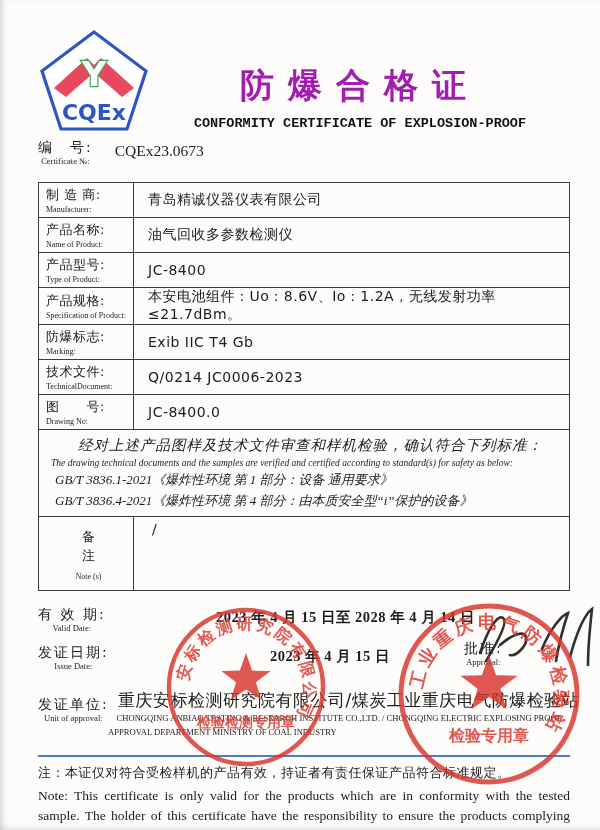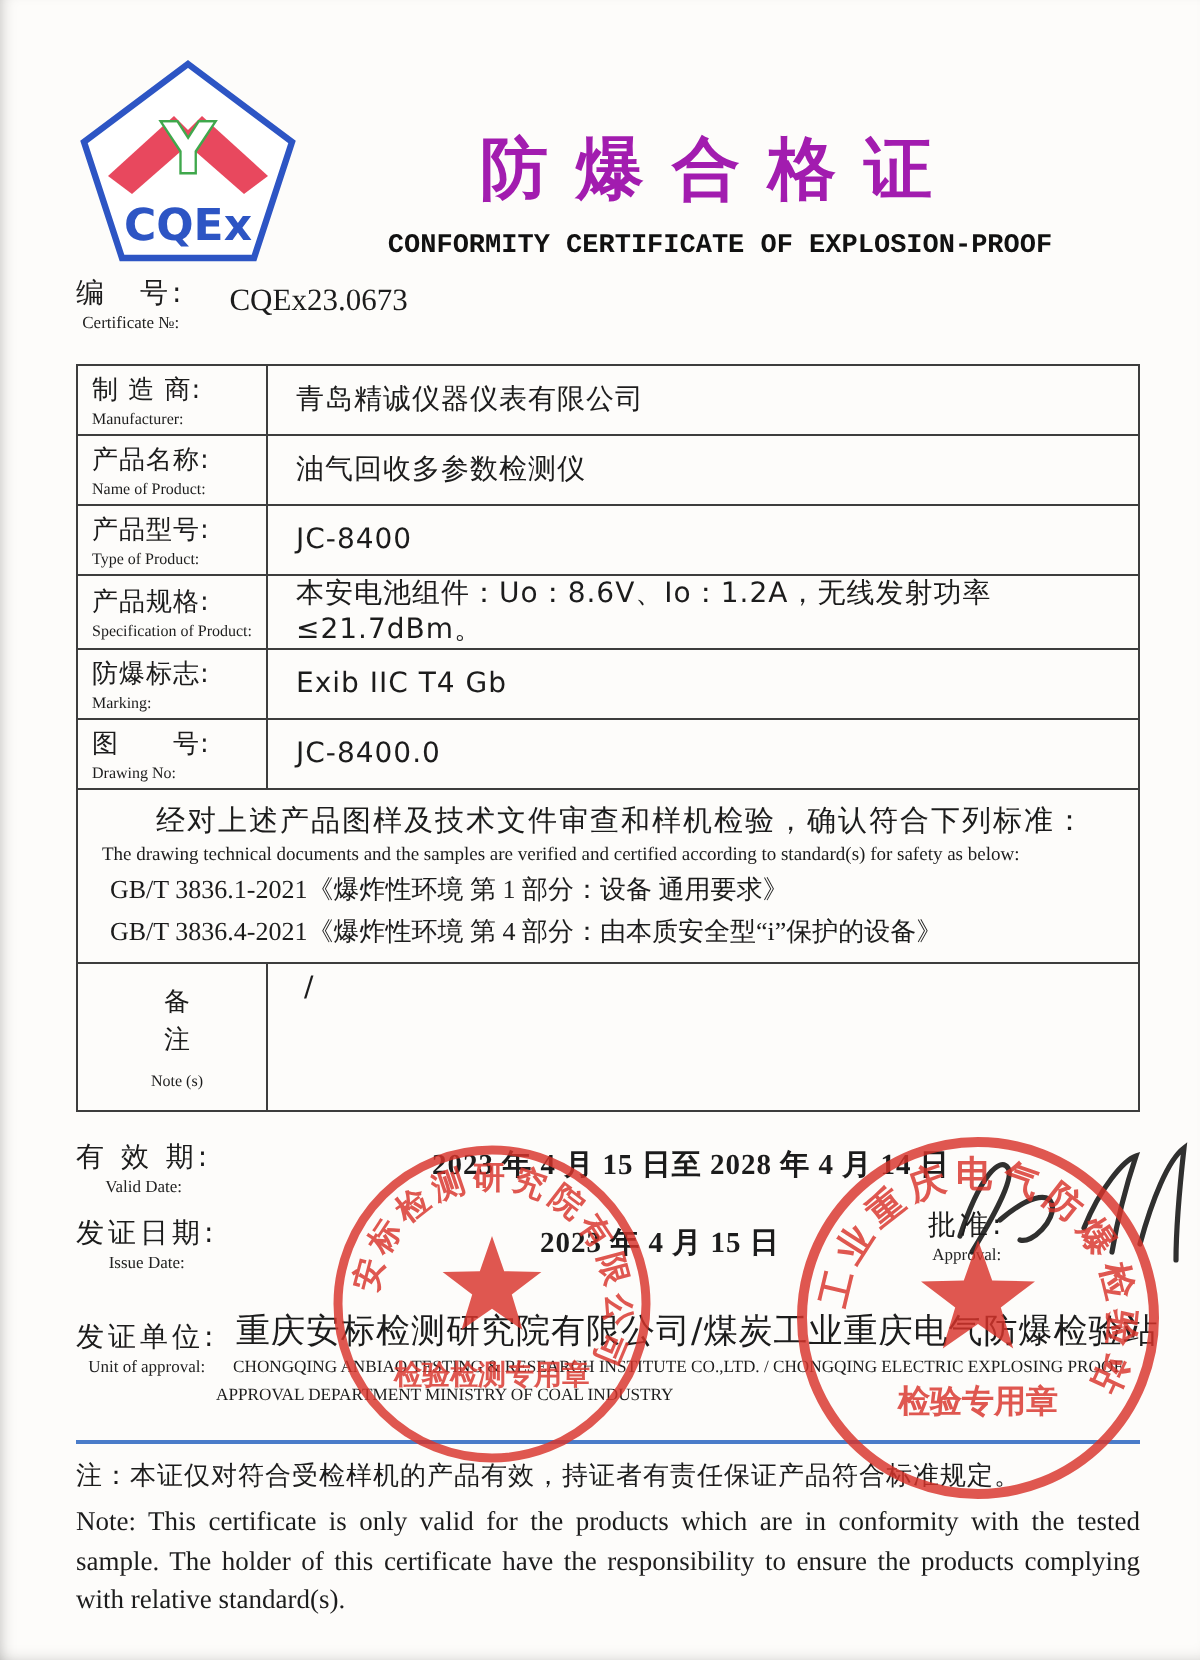"技术文件:" tr.r-slim { html: none -> <tr> <td> <div>技术文件:</div> <div>TechnicalDocument:</div> </td> <td>Q/0214 JC0006-2023</td> </tr> }
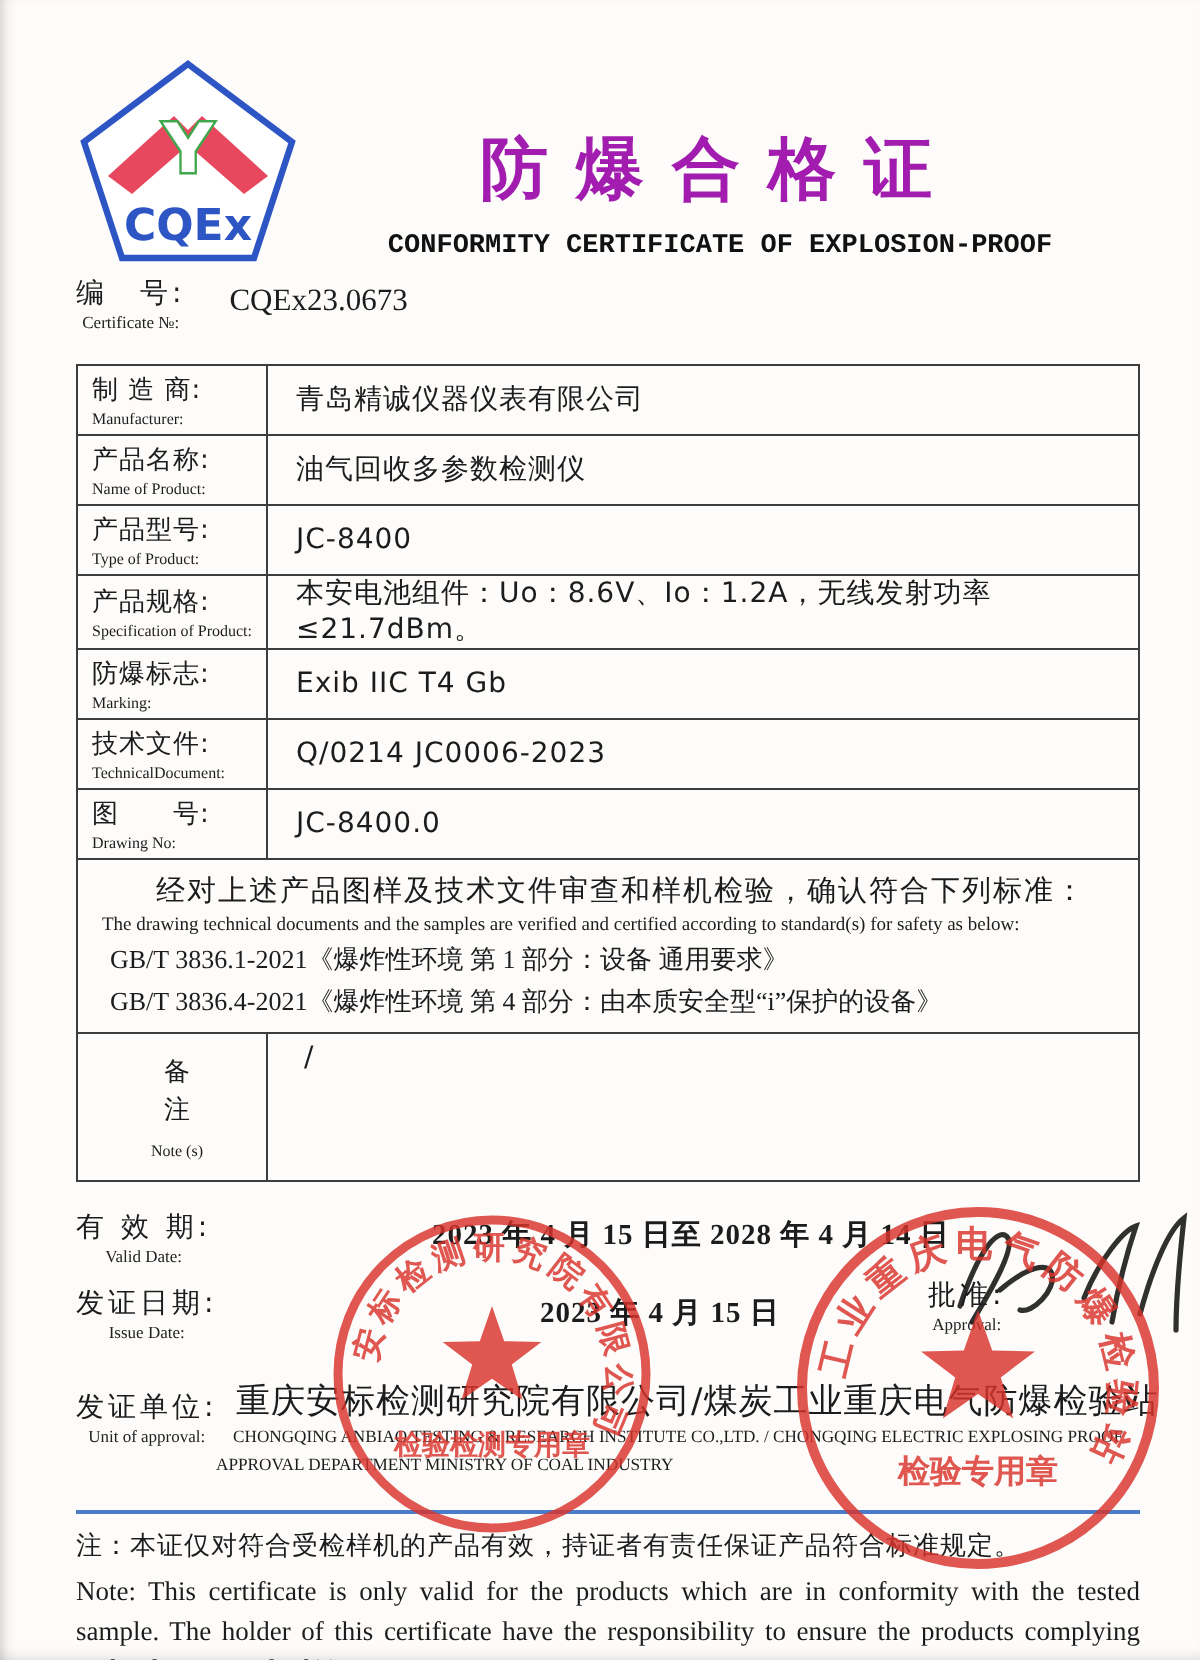"经对上述产品图样及技术文件审查和样机检验，确认符合下列标准：" .stdcell { font-style: none -> italic }
